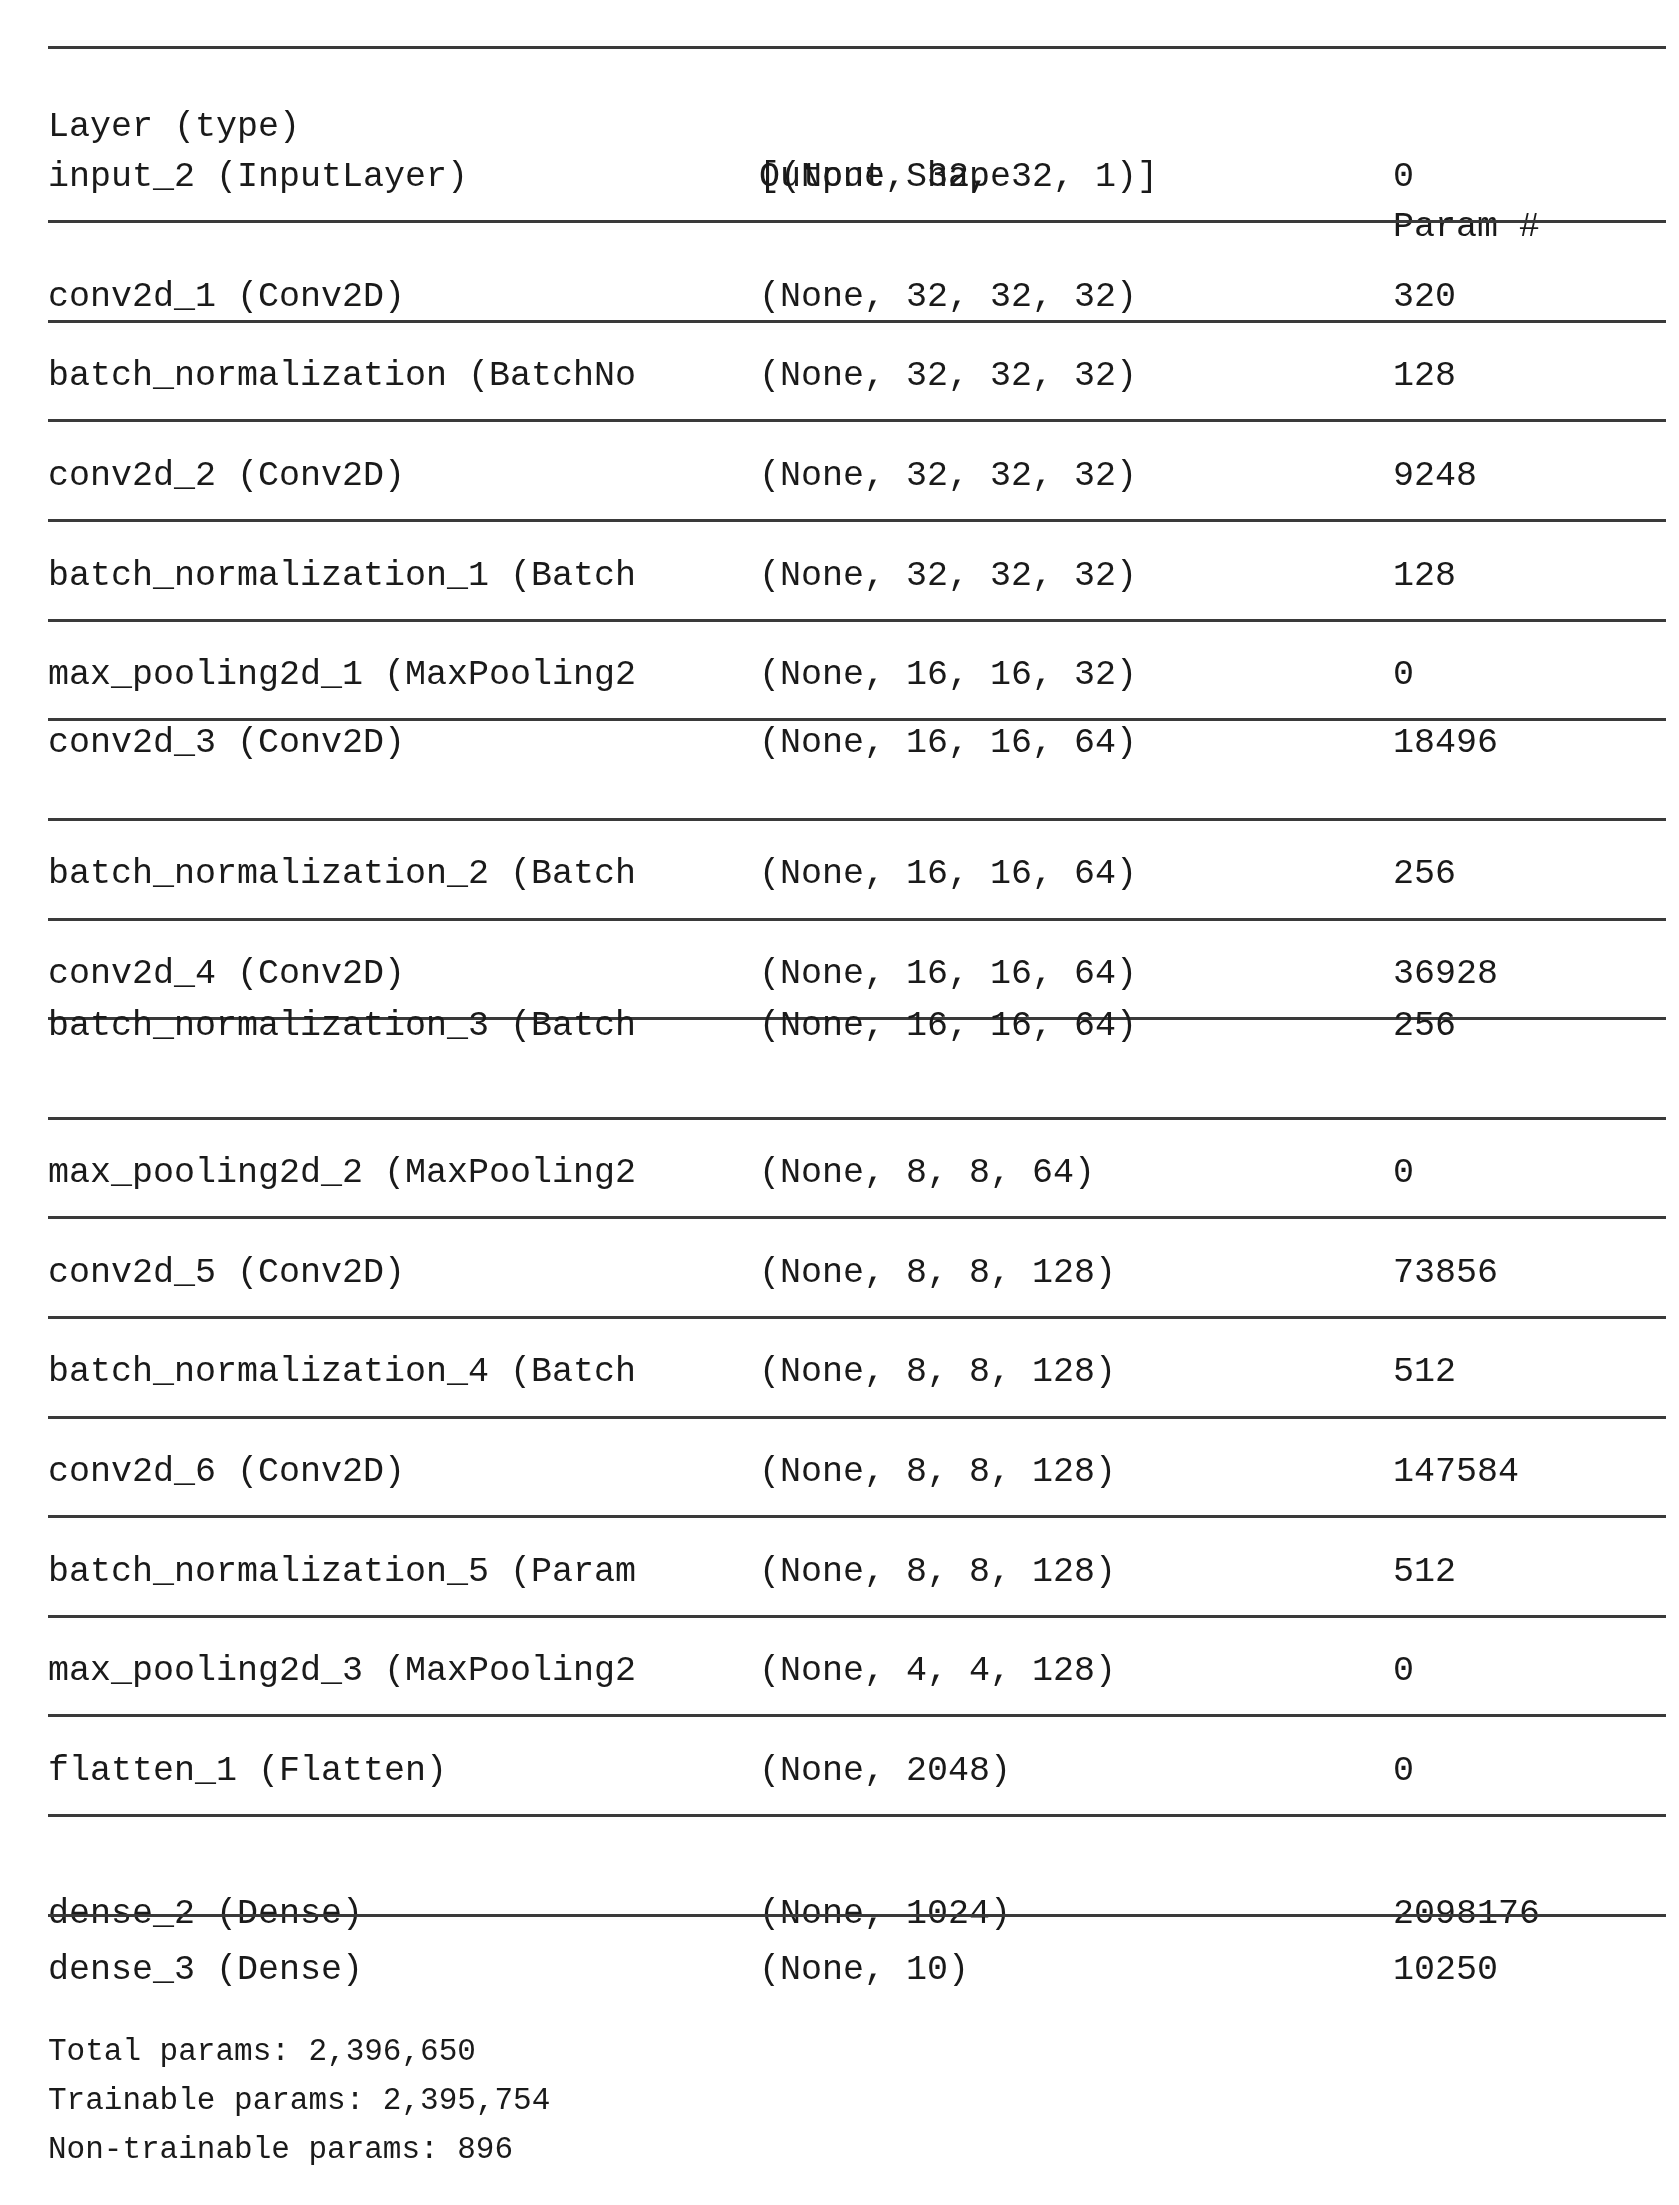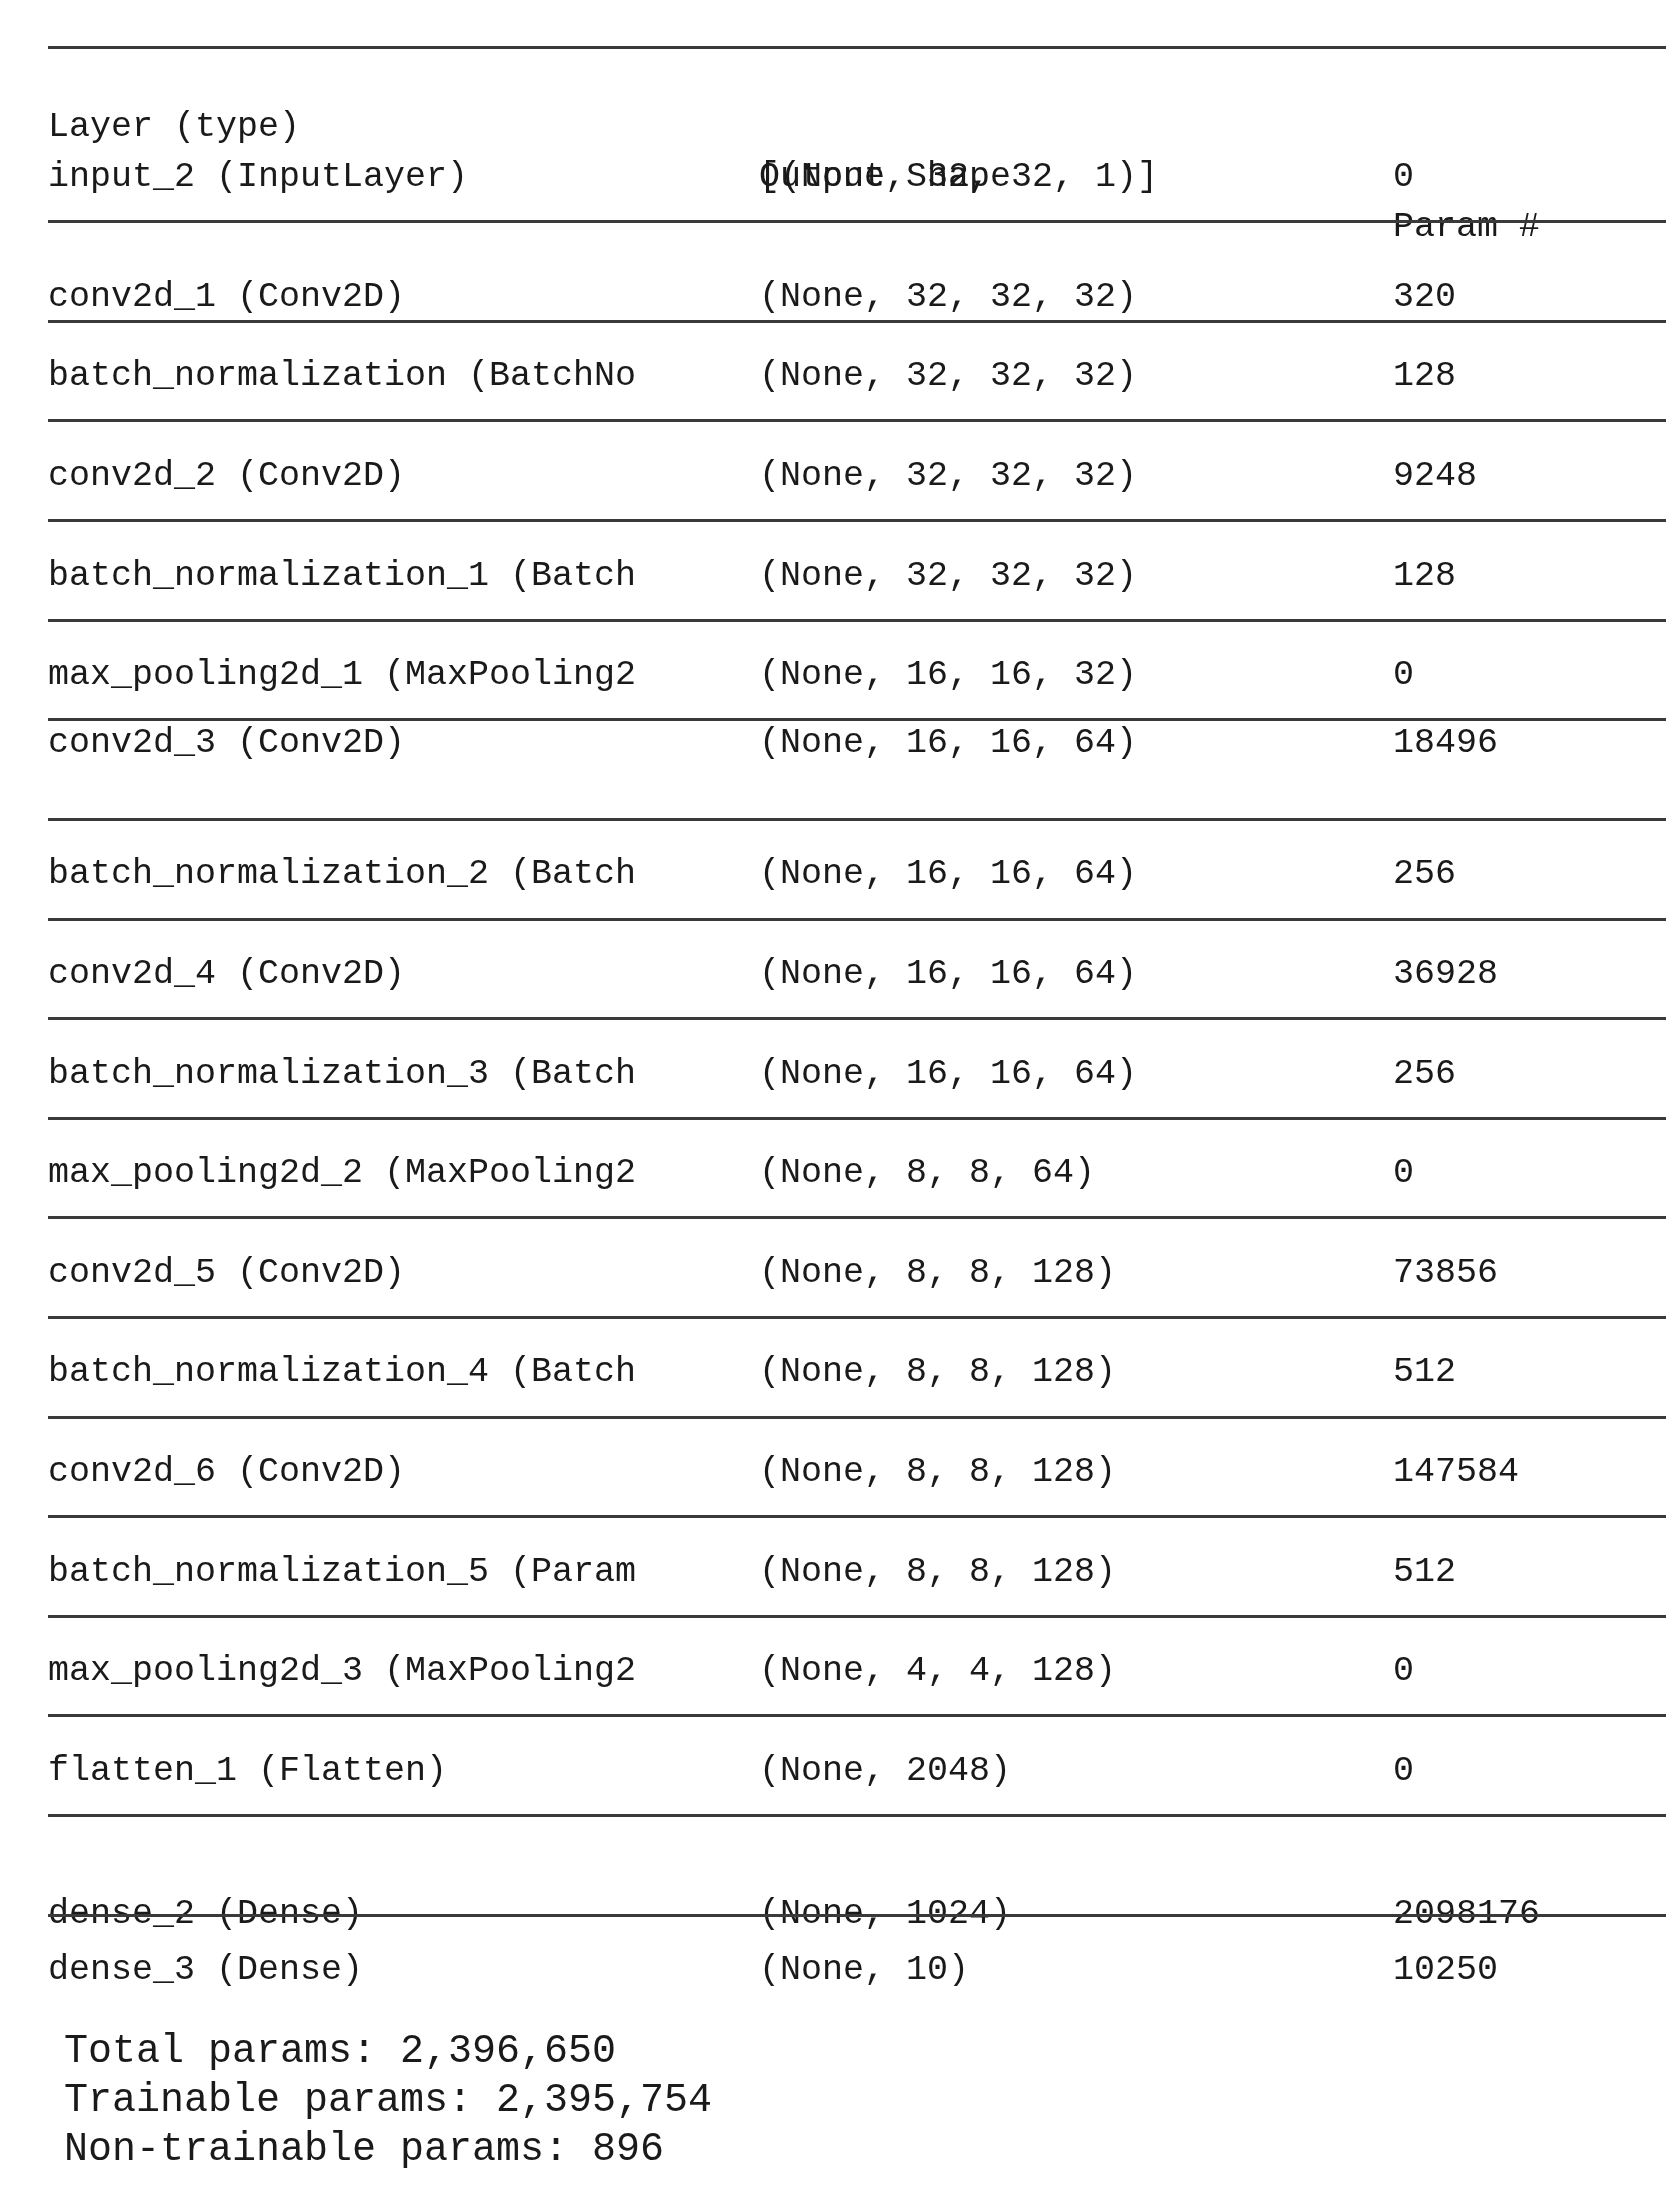"batch_normalization_3 (Batch" div.row { top: 1049px -> 1001px }
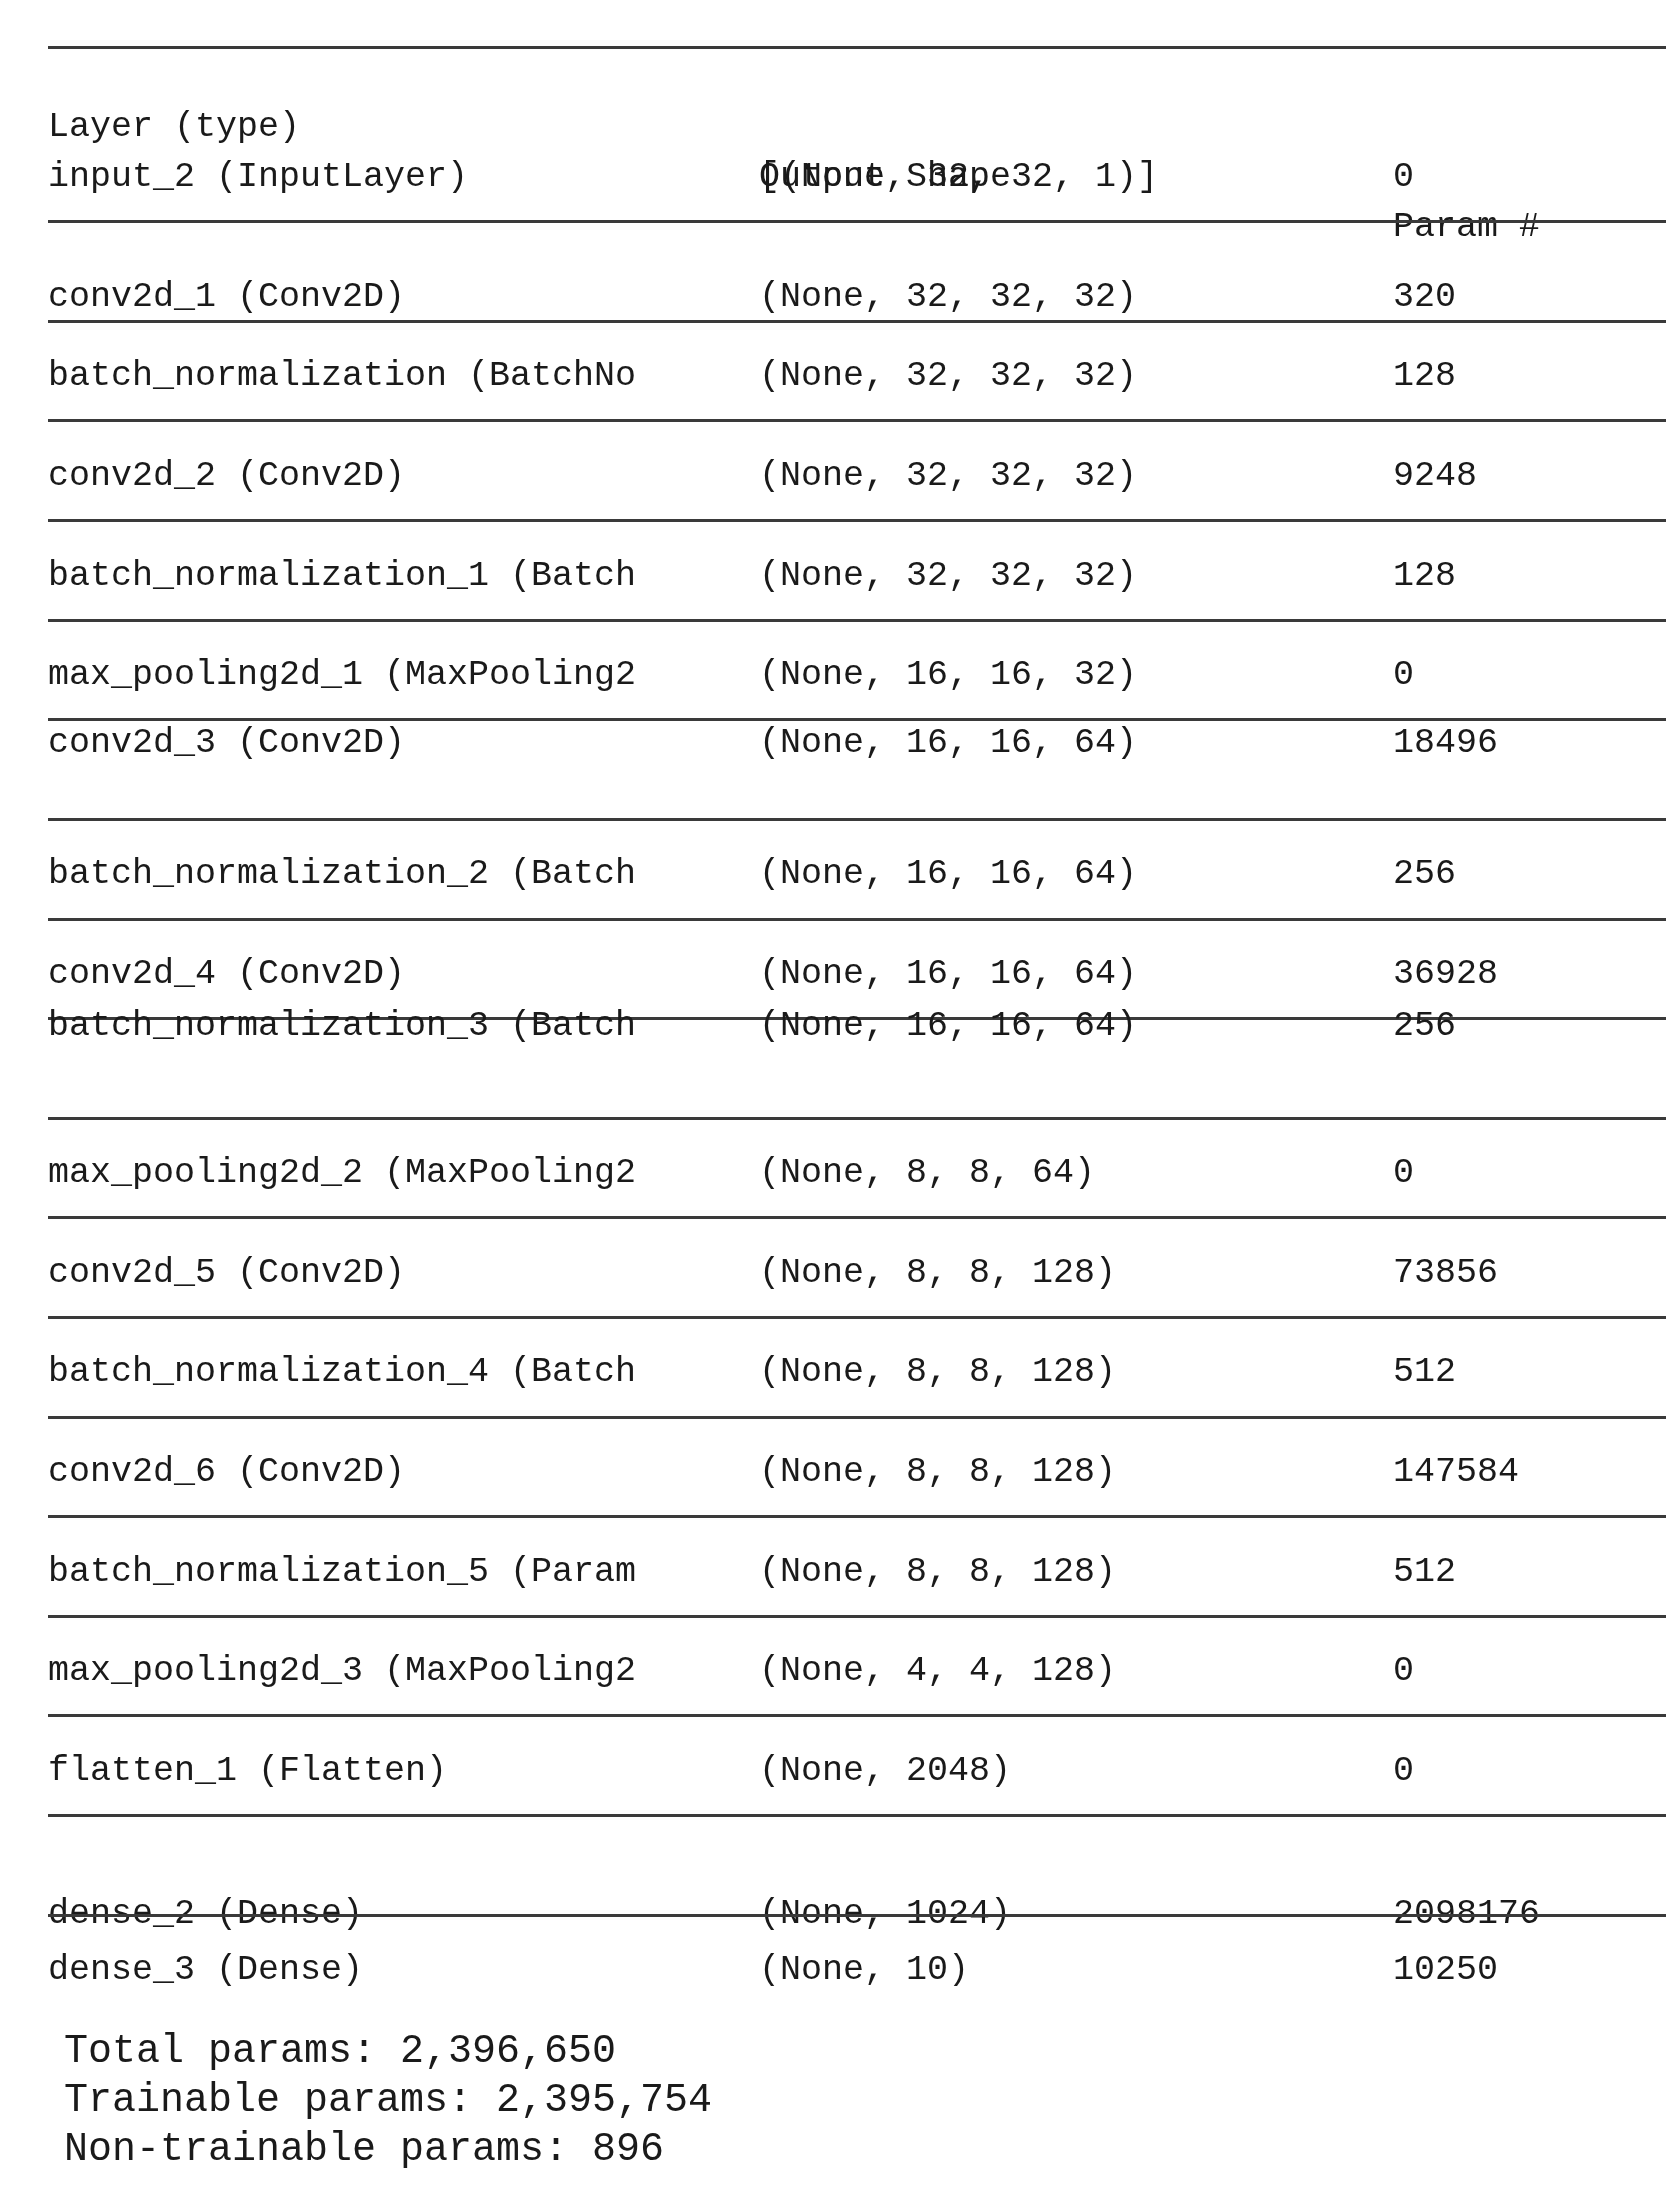"Total params: 2,396,650" .foot { font-size: 40px -> 31px; margin-left: 16px -> none }
